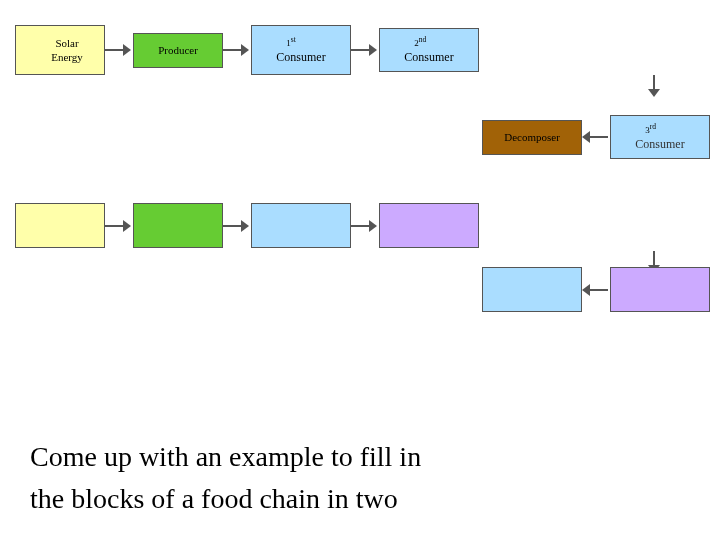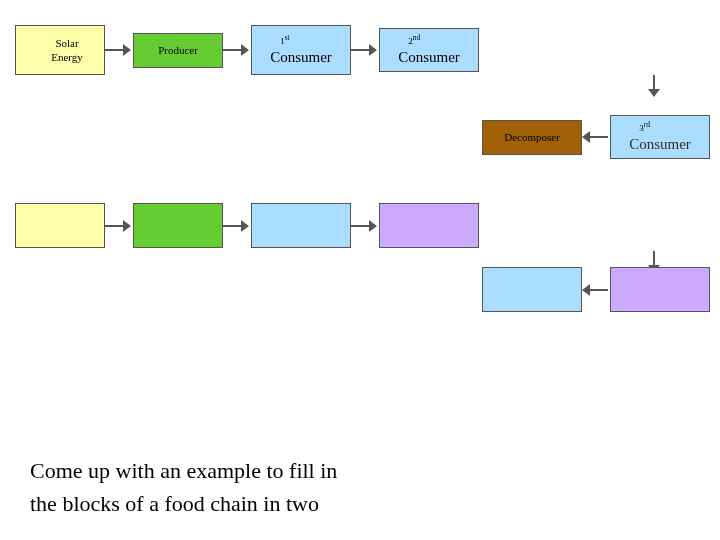"Consumer" .consumer-box .main-text { font-size: 15px -> 12px }
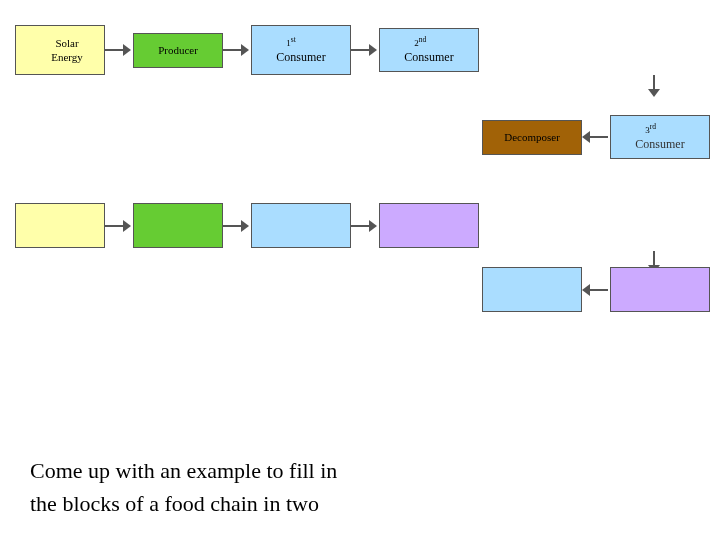"Come up with an example" .text-section { font-size: 22px -> 28px }
